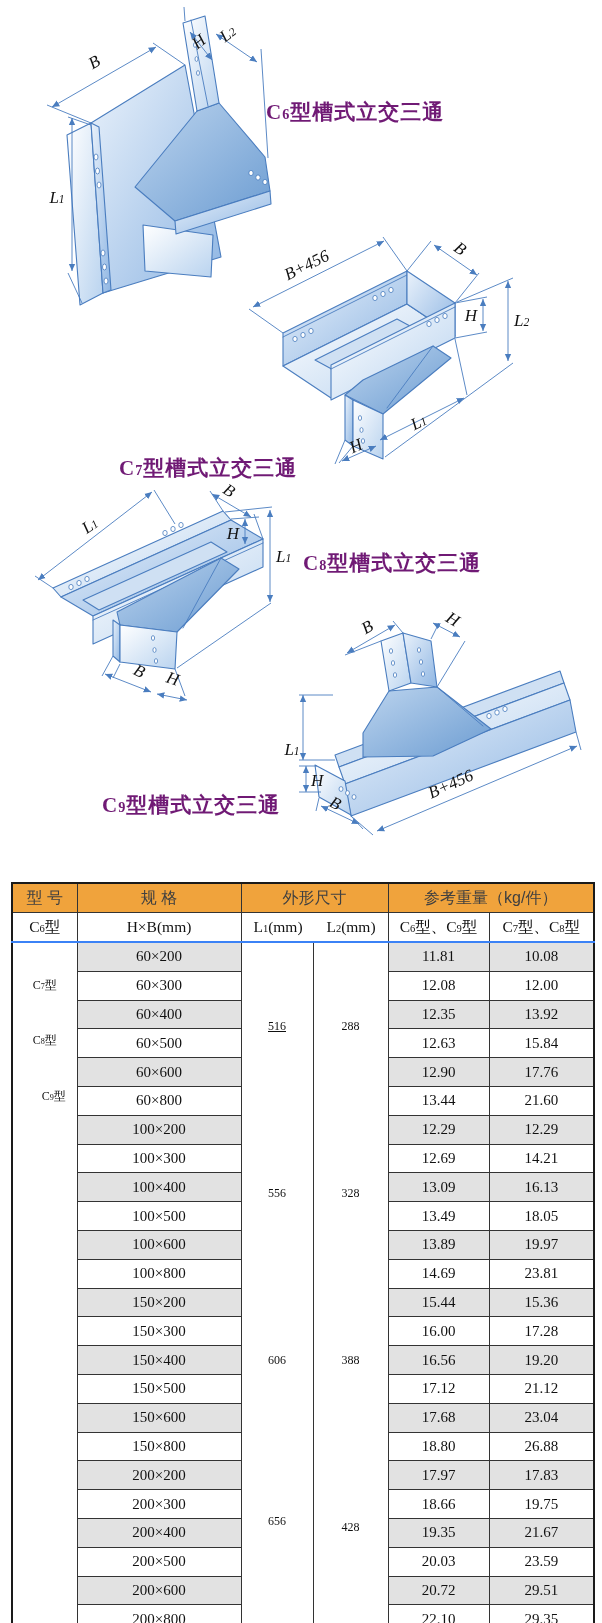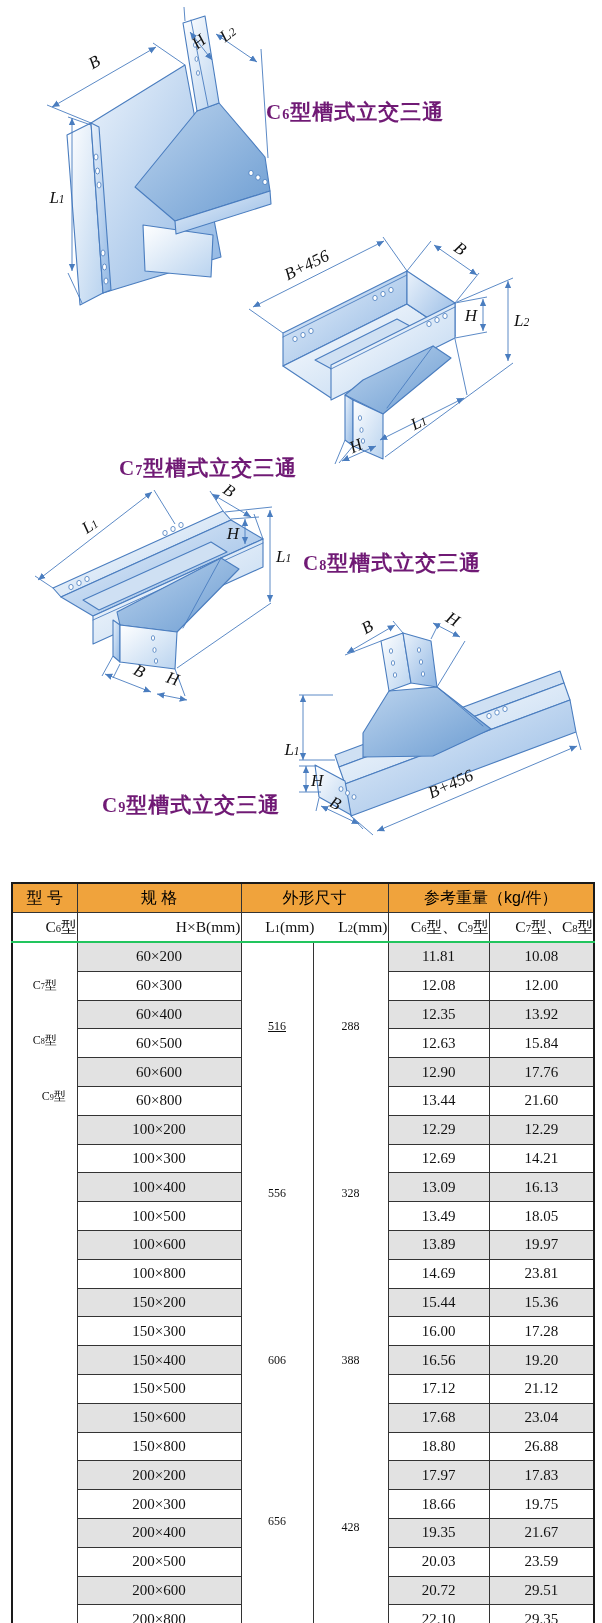"型 号" .spec-table thead tr.orange th { color: #000000 -> #404040 }
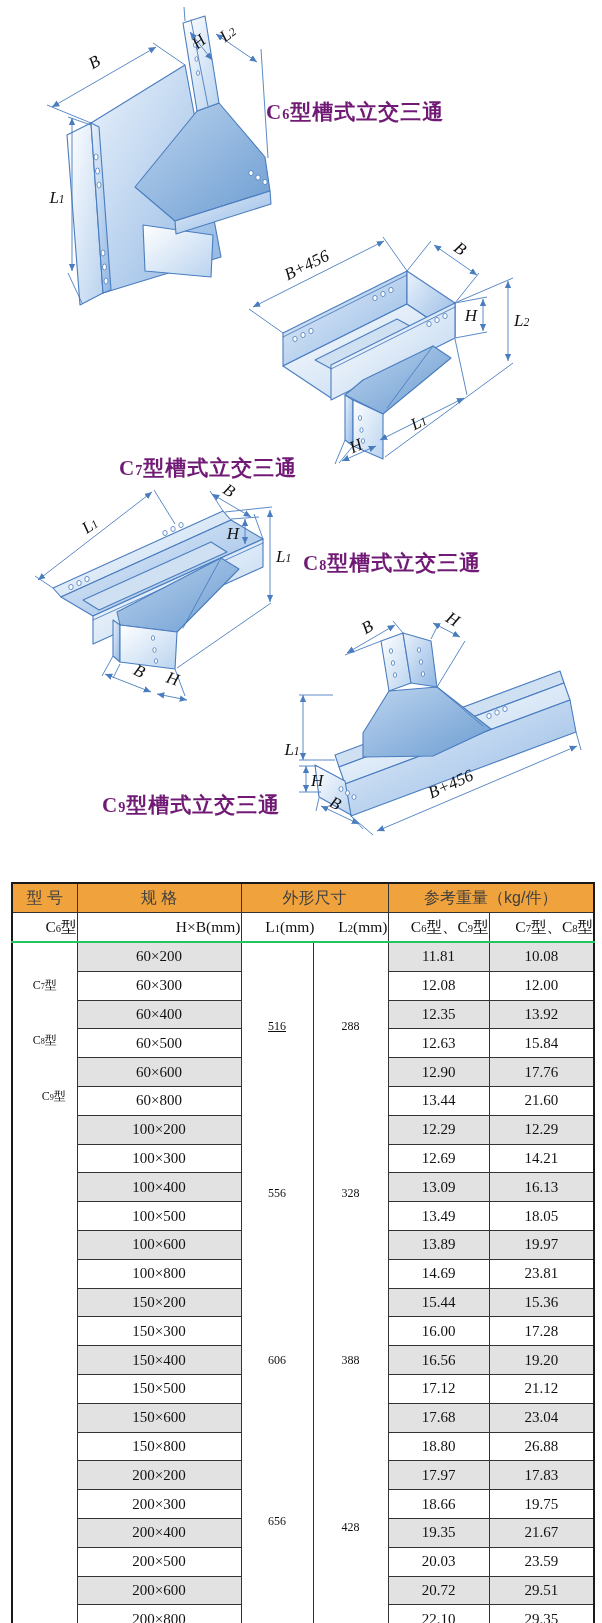"C6型" .spec-table thead tr.subhead th { border-bottom: 2px solid #22c55e -> 2px solid #3b82f6; text-align: right -> none }
